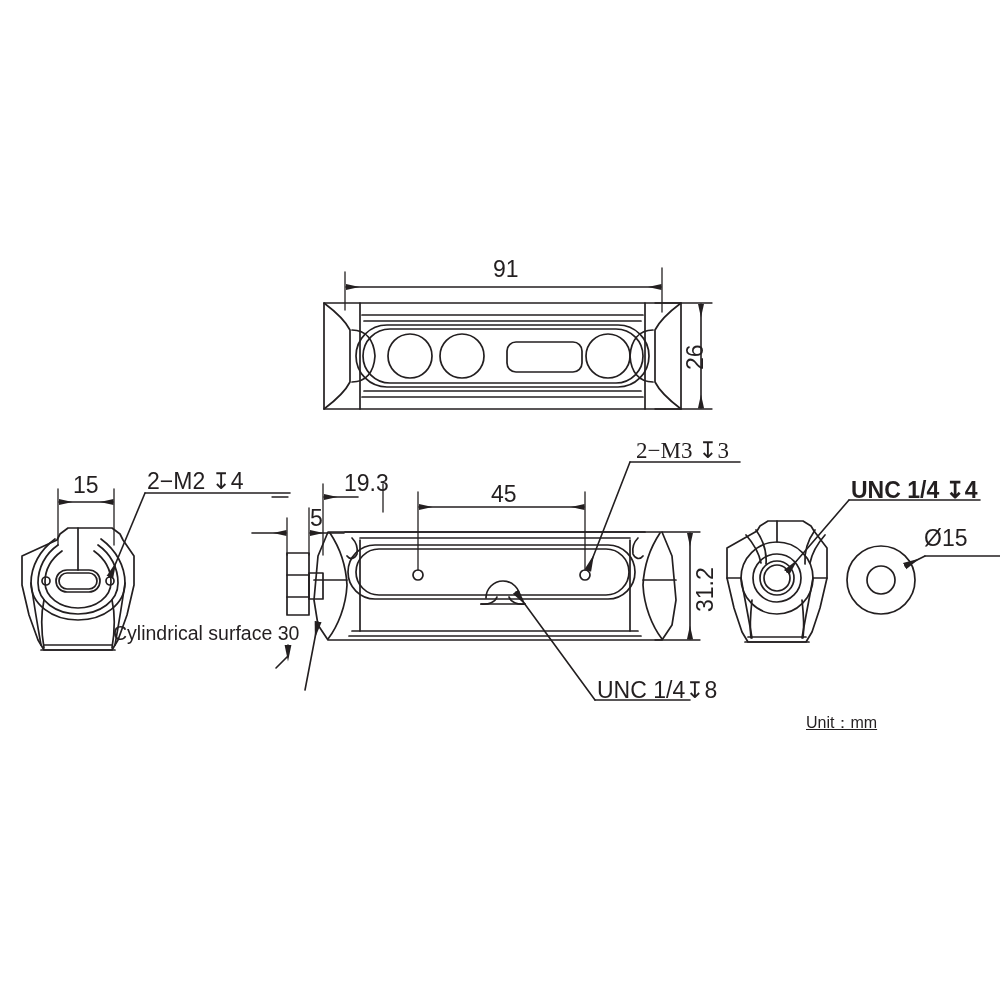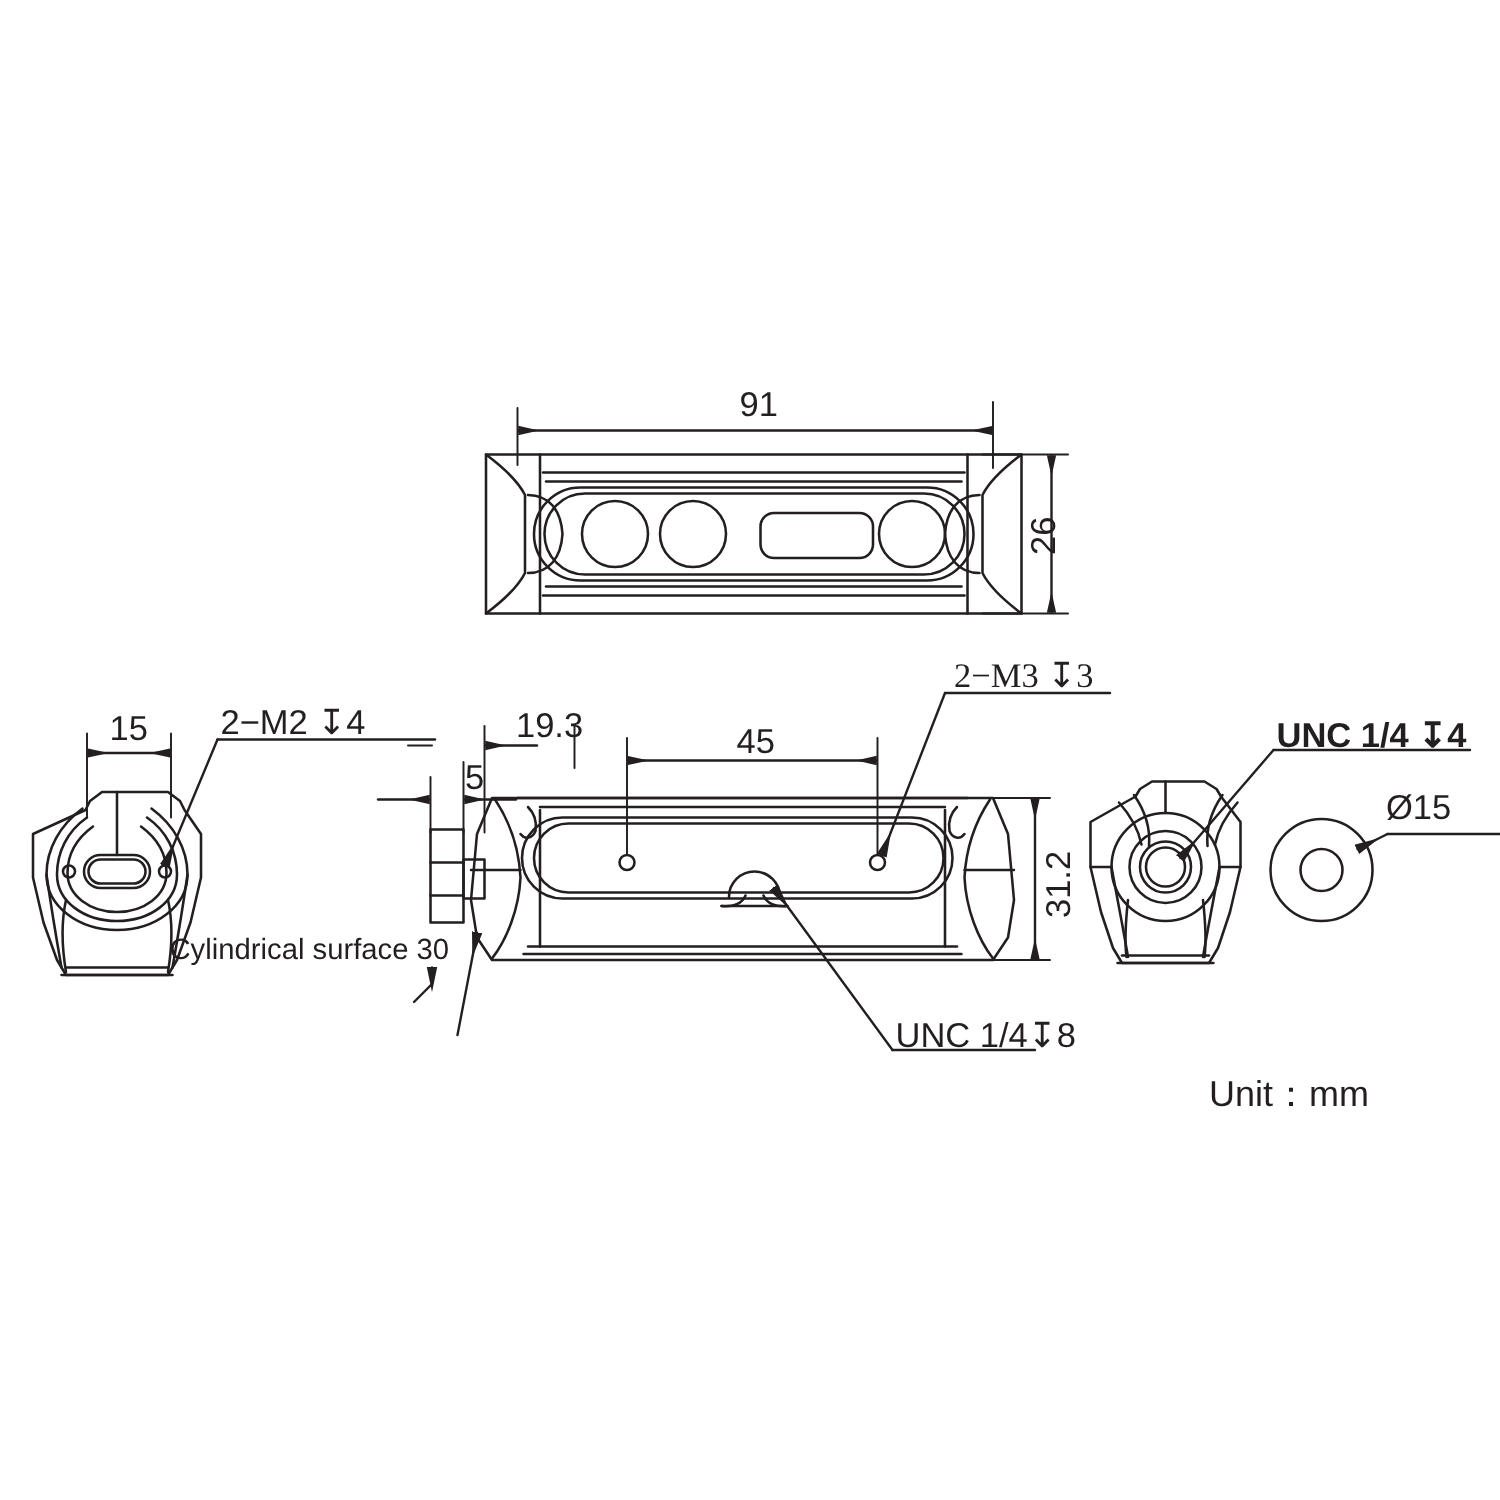"Unit：mm" .unit-text { font-size: 24px -> 16px; text-decoration: none -> underline }
